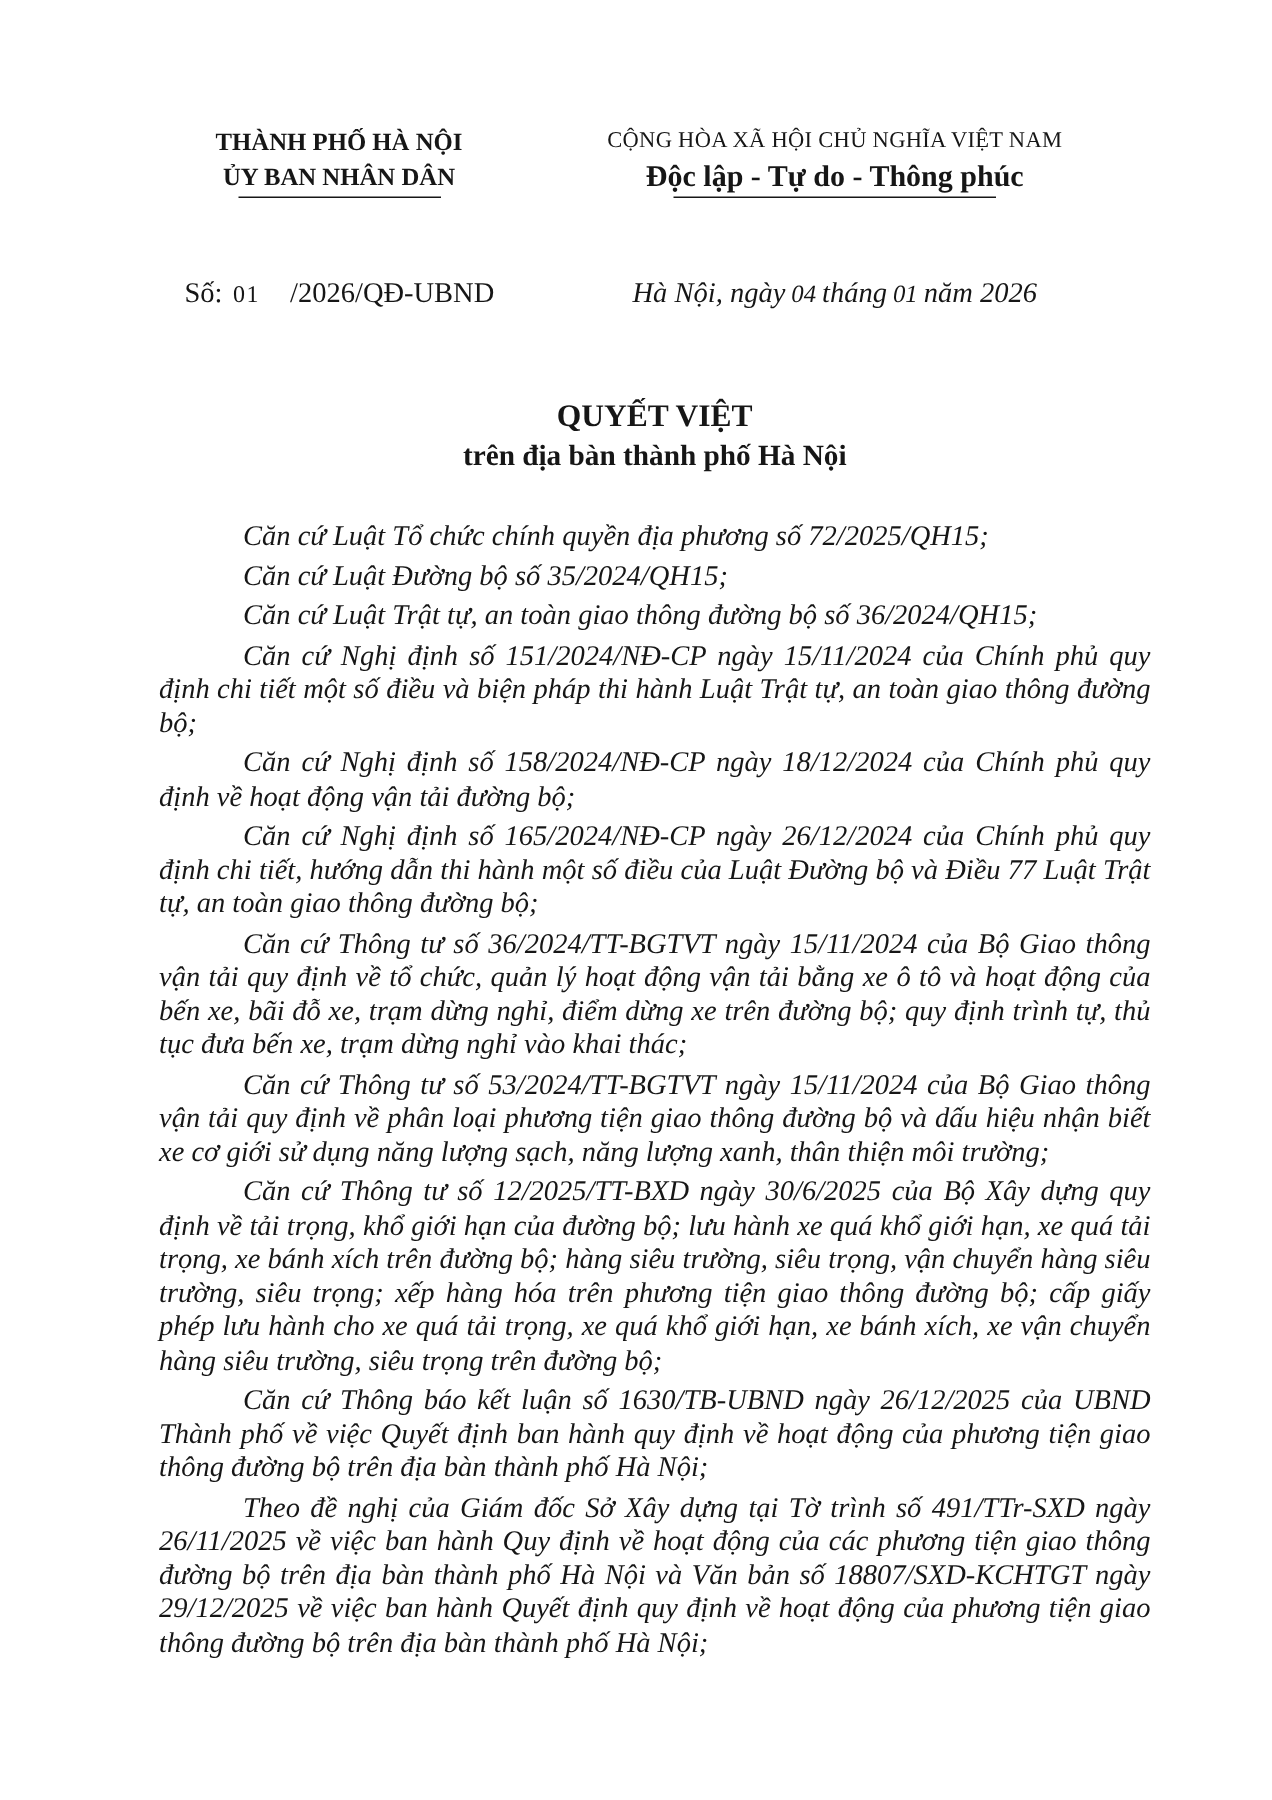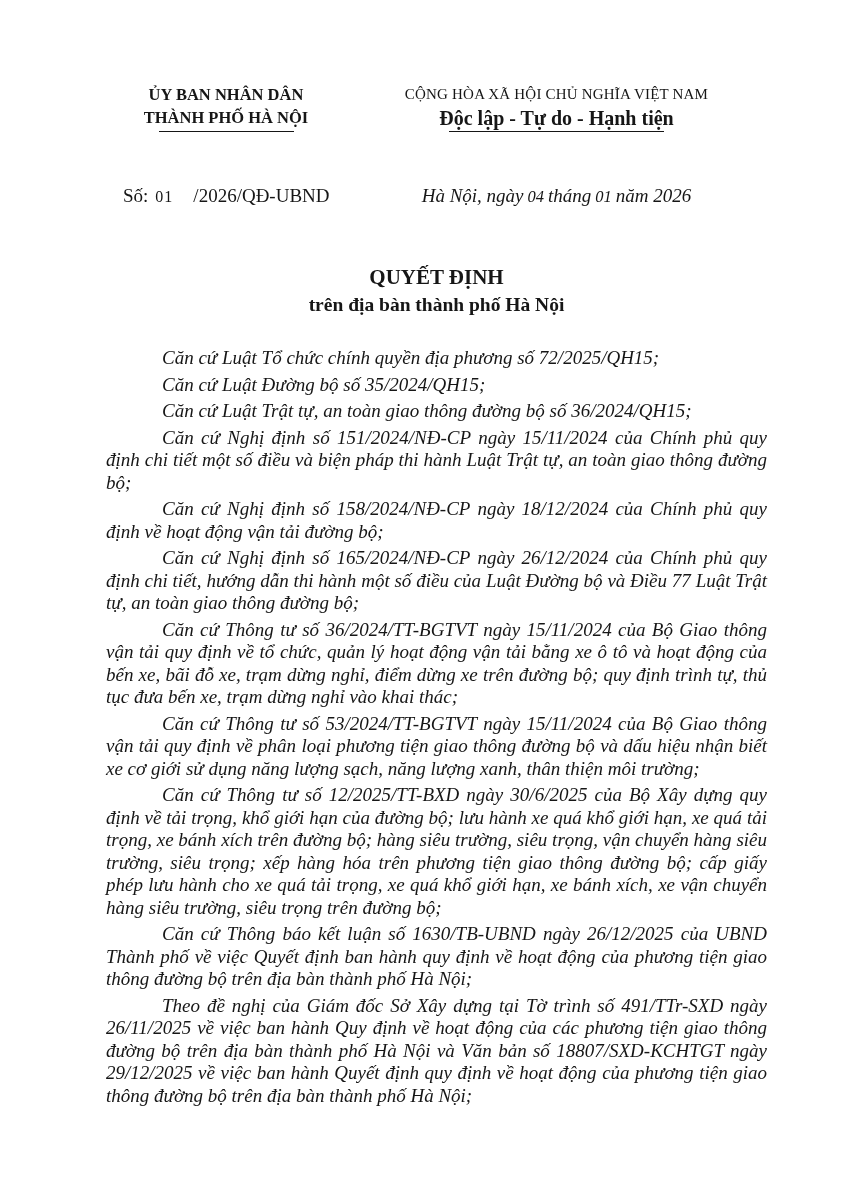"ỦY BAN NHÂN DÂN" div.issuer-line { order: before "THÀNH PHỐ HÀ NỘI" -> after "THÀNH PHỐ HÀ NỘI" }
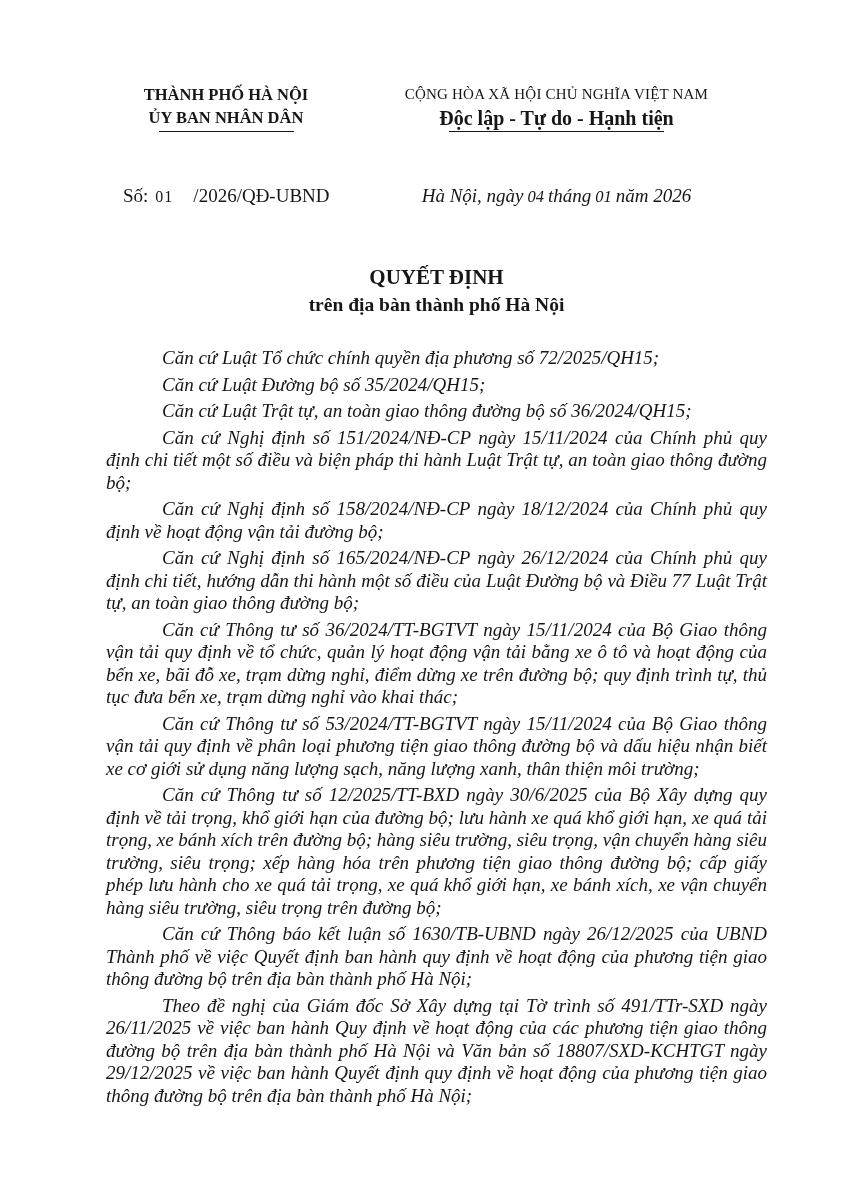"Độc lập - Tự do" div.motto-line2 { text: Hạnh tiện -> Thông phúc }
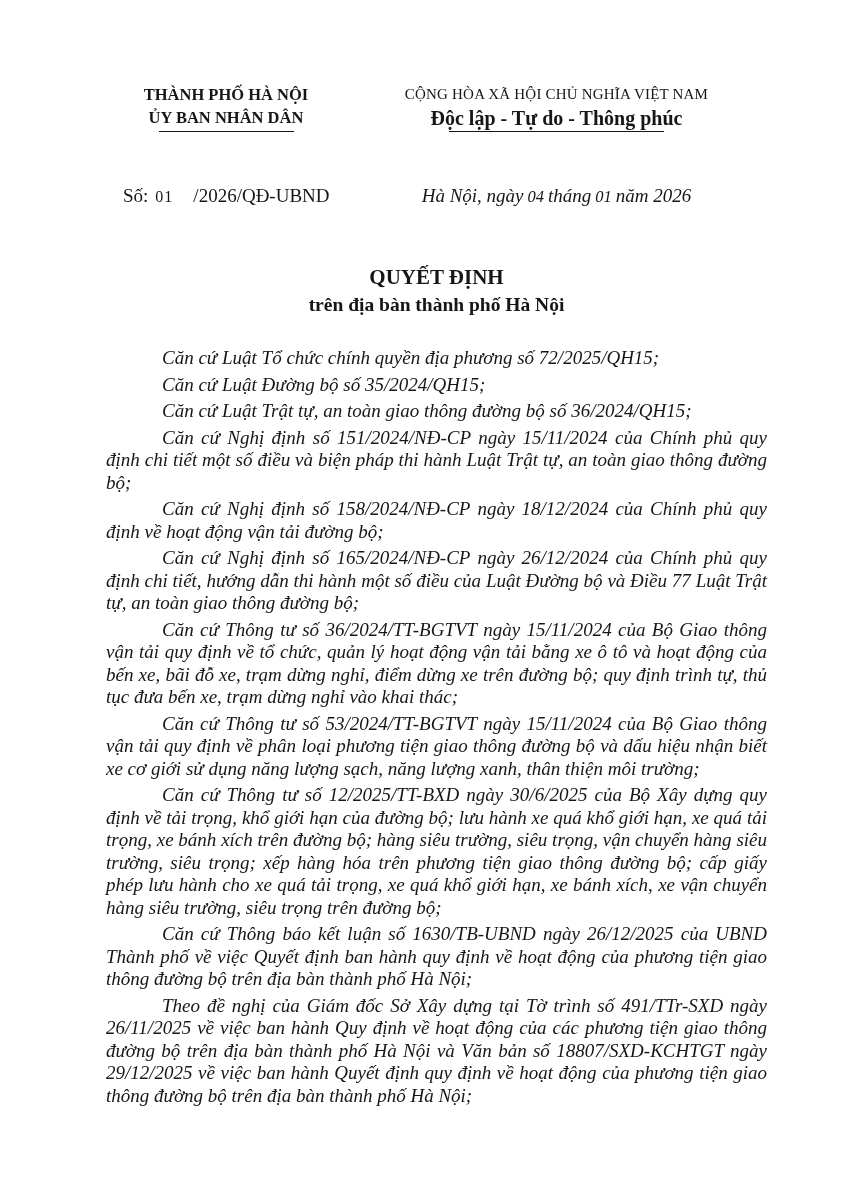"QUYẾT ĐỊNH" div.doc-title { text: ĐỊNH -> VIỆT }
